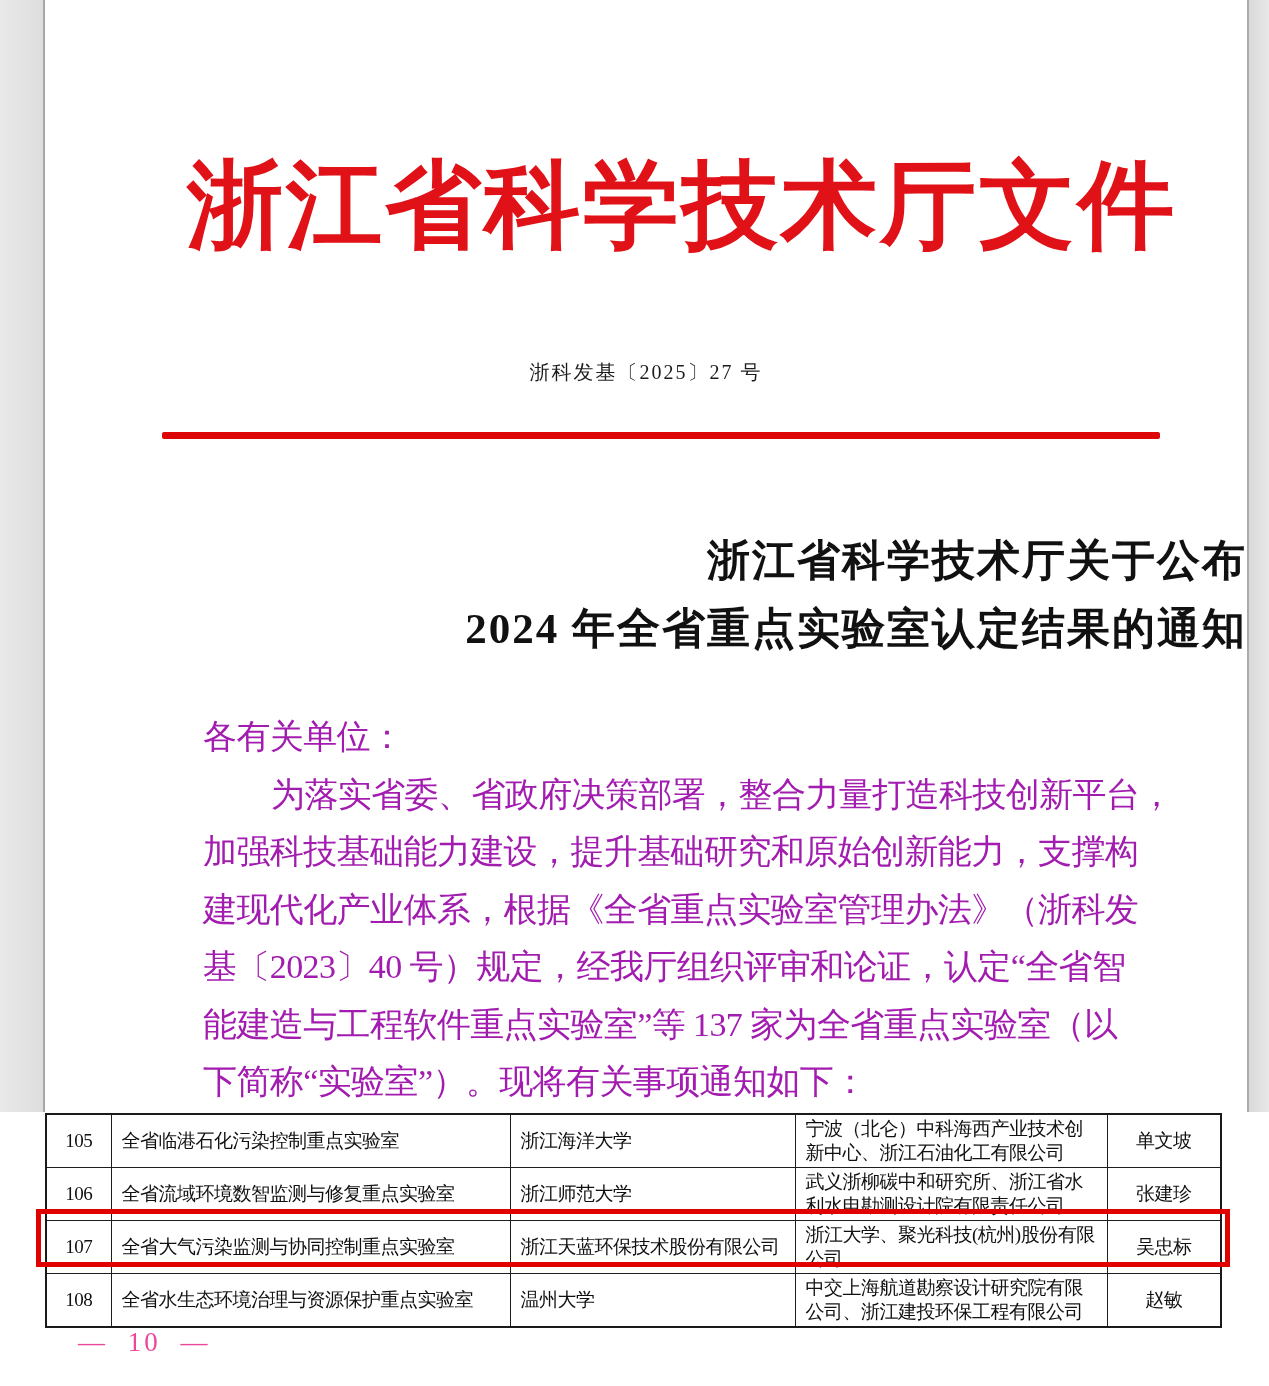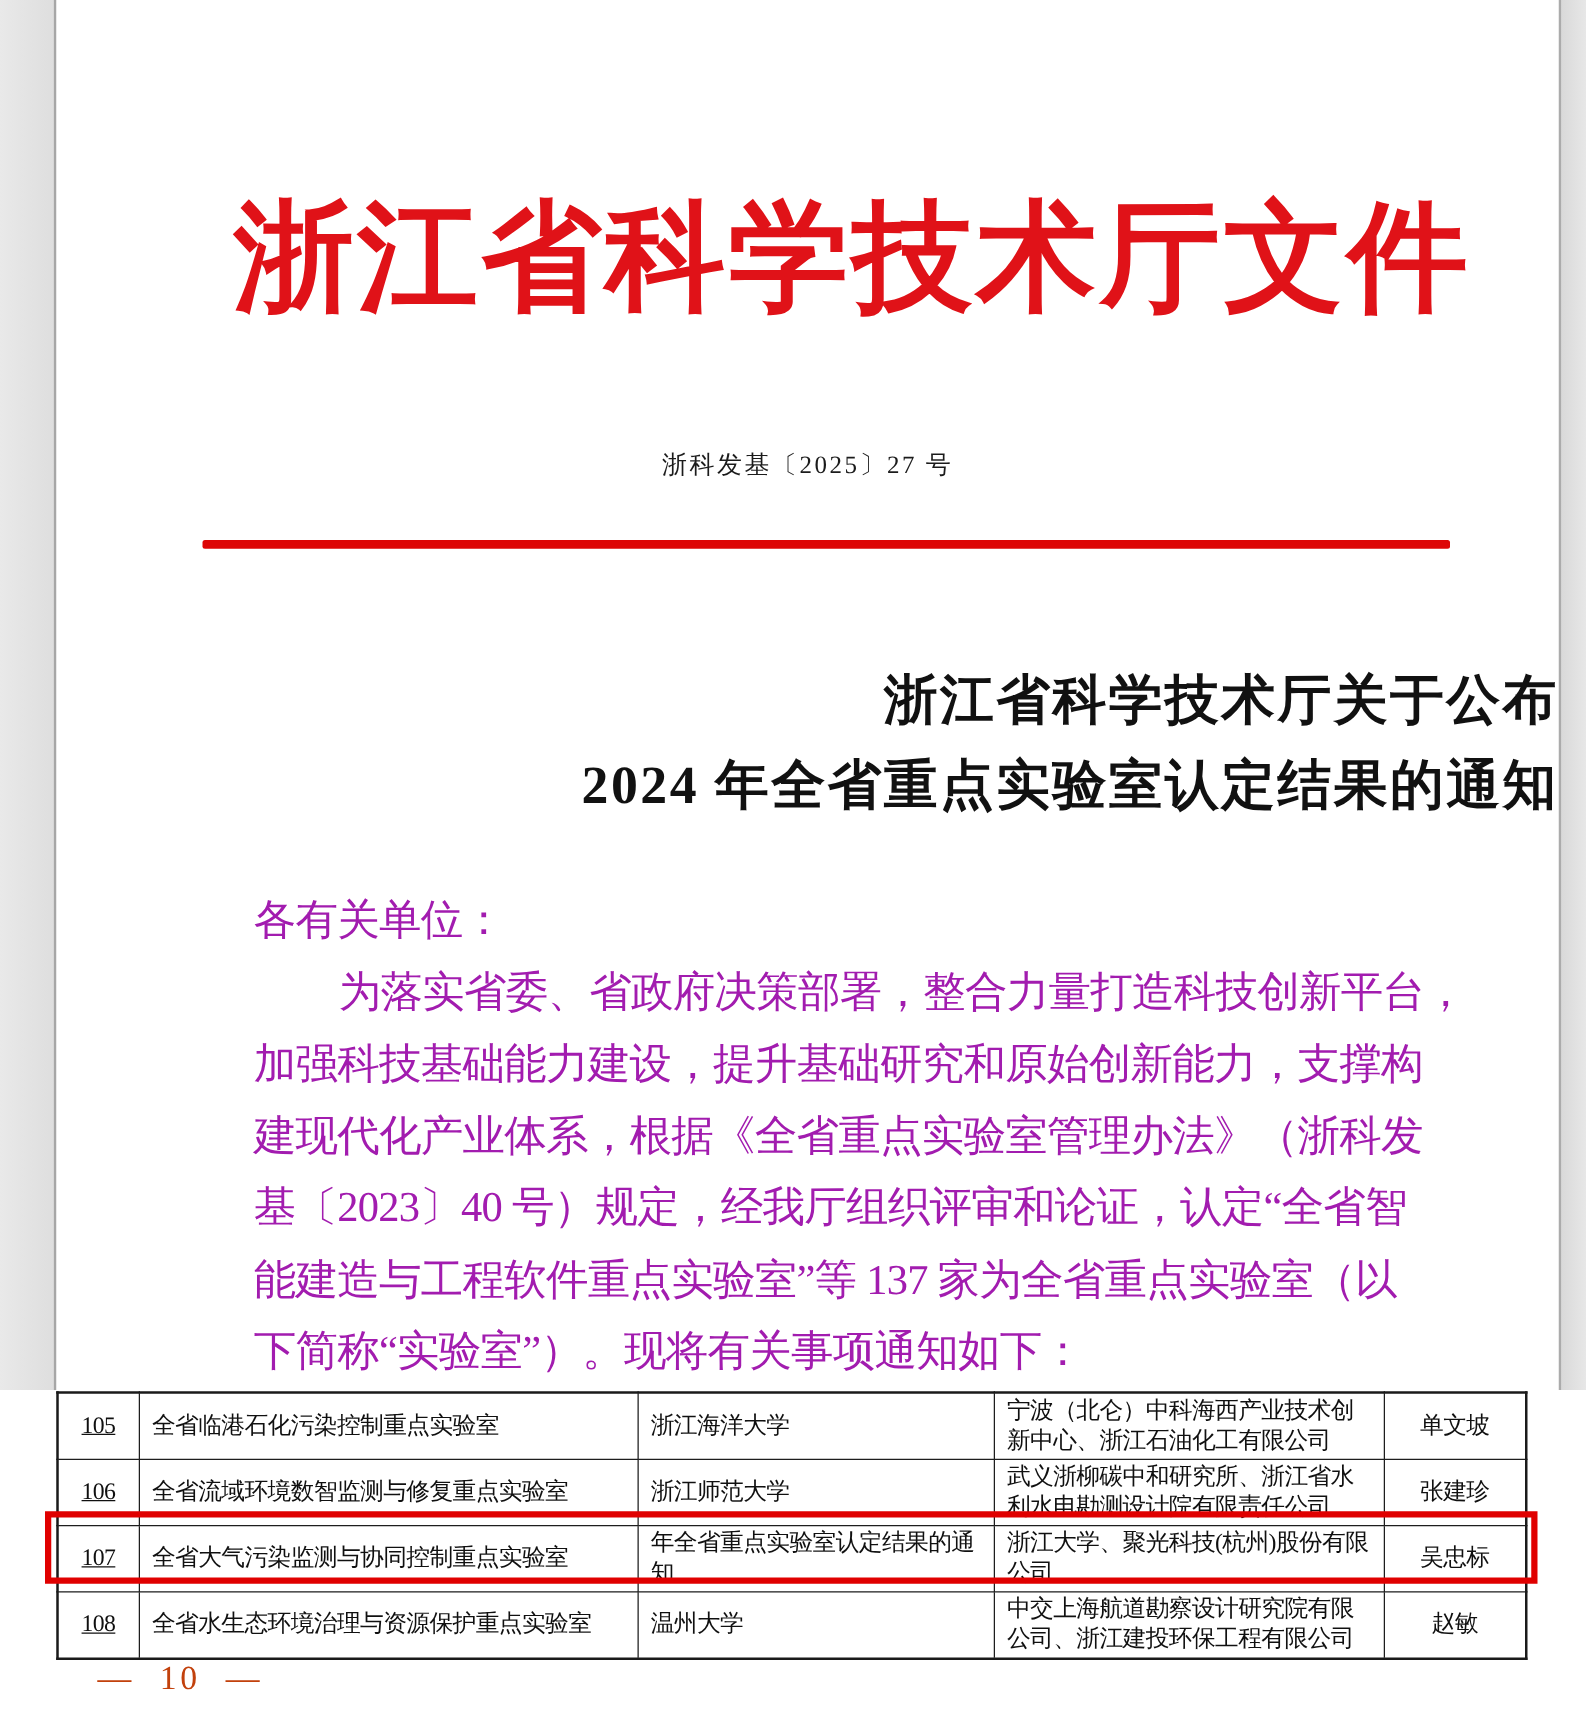"105" td.c-no { text-decoration: underline -> none }
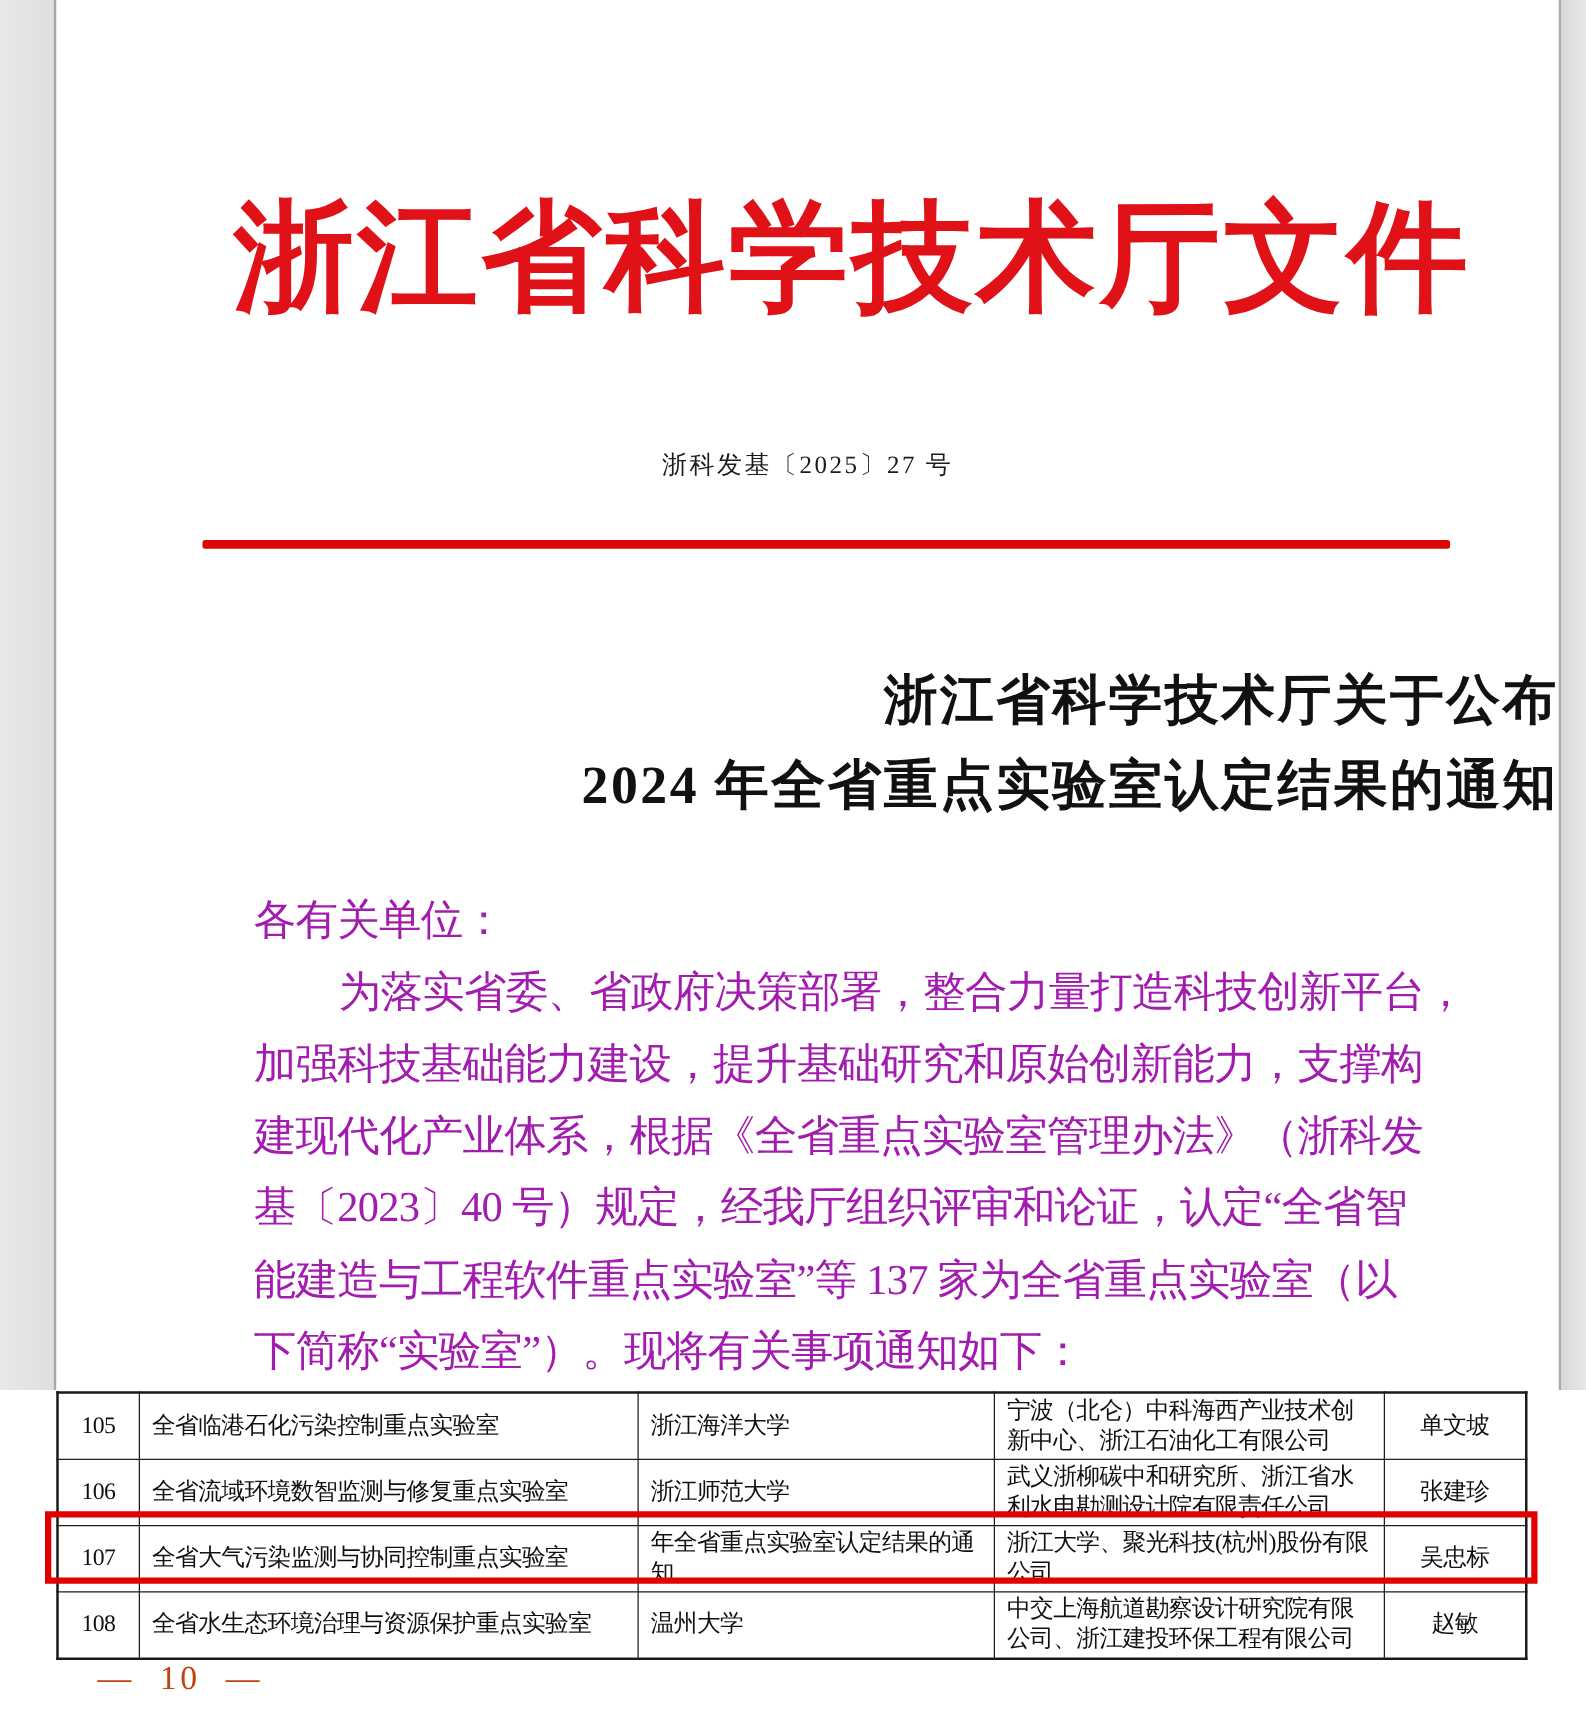"年全省重点实验室认定结果的通知" td.c-host { text: 年全省重点实验室认定结果的通知 -> 浙江天蓝环保技术股份有限公司 }
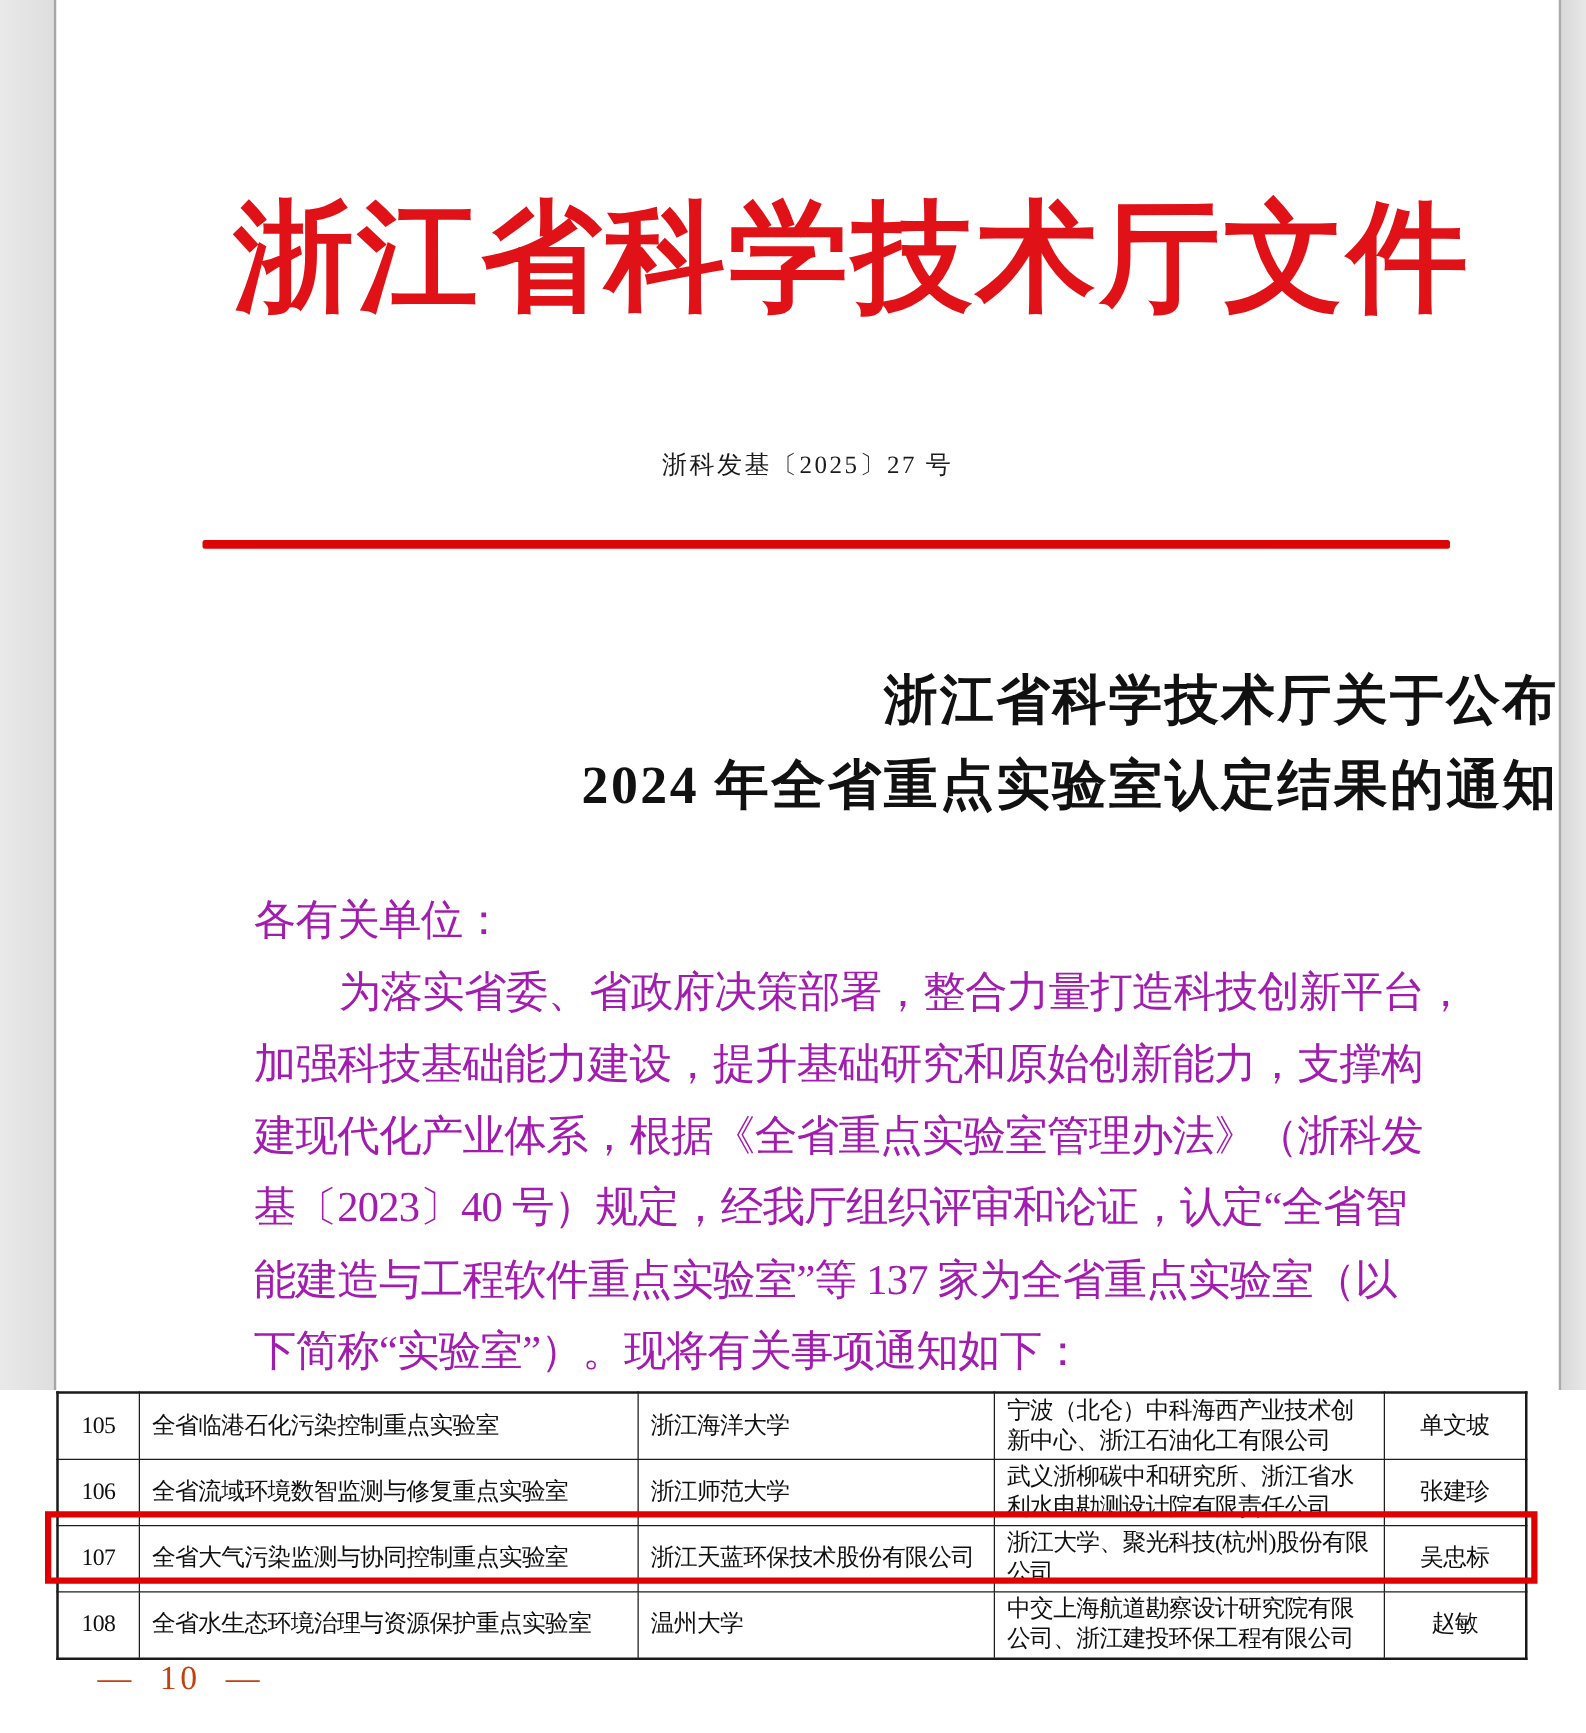"— 10 —" .page-number { color: #c2410c -> #ec4899 }
